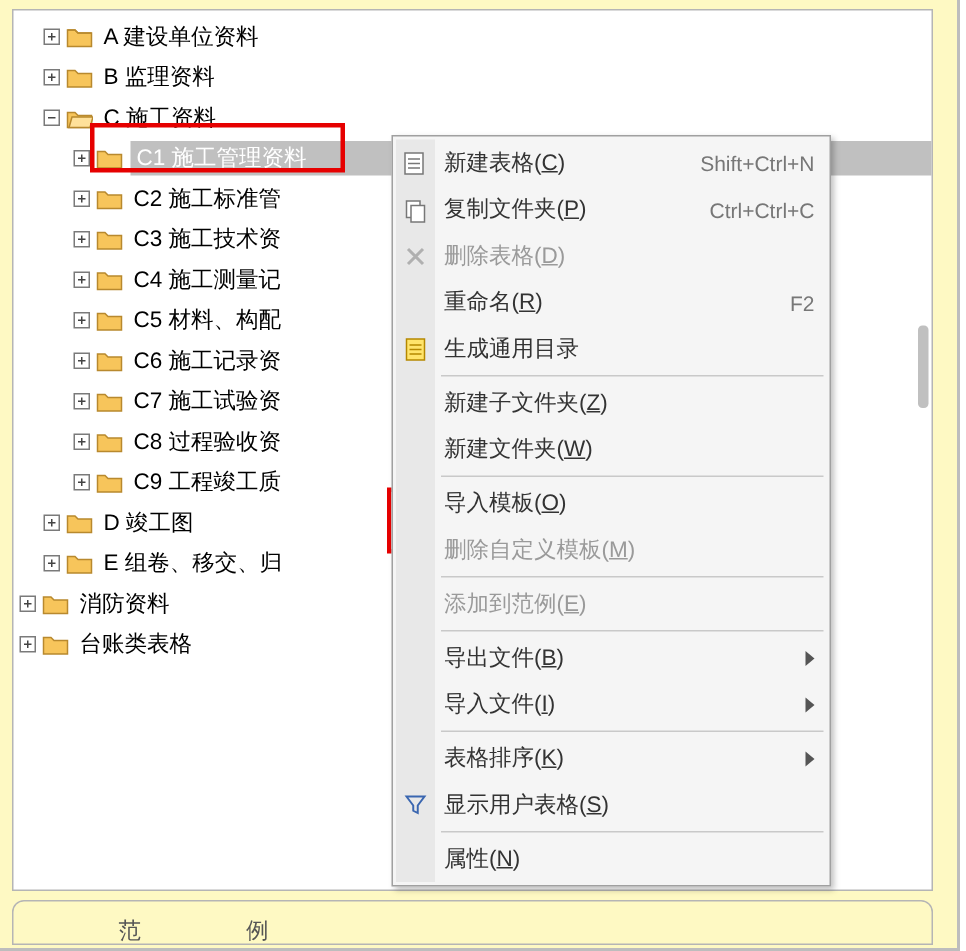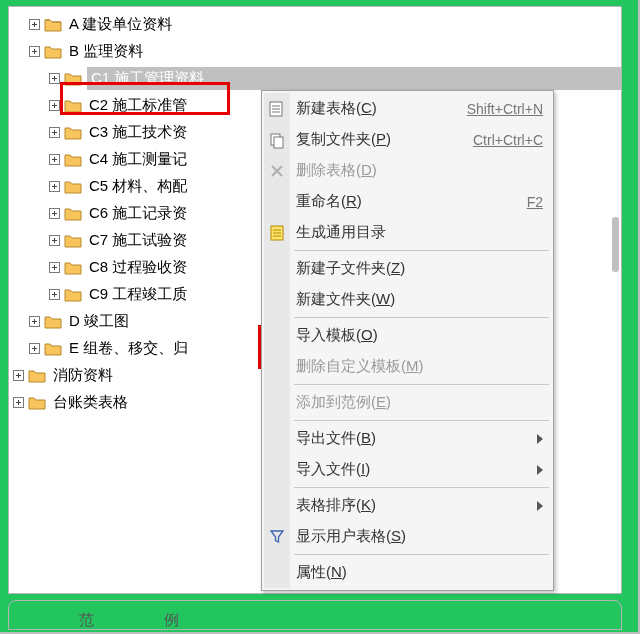"A 建设单位资料" .main-panel { background: #22c55e -> #fef9c3 }
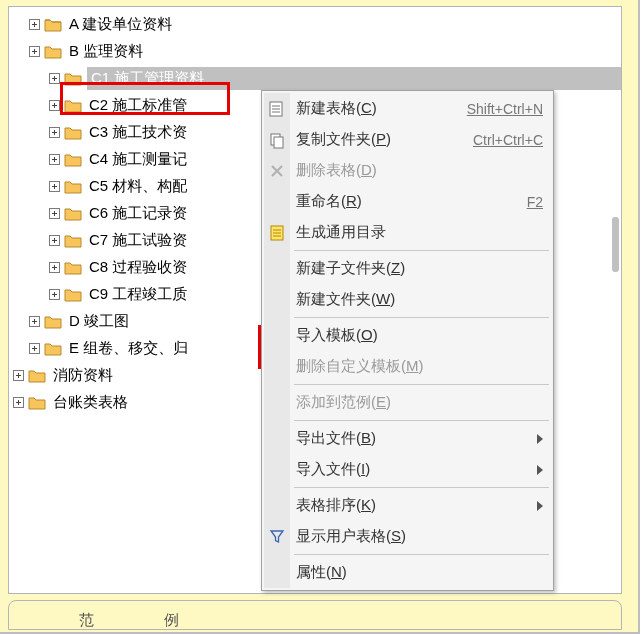"C 施工资料" div.tree-row { html: none -> <div> <span></span> <span></span> <span> <svg> <path></path> <path></path> </svg> </span> <span>C 施工资料</span> </div> }
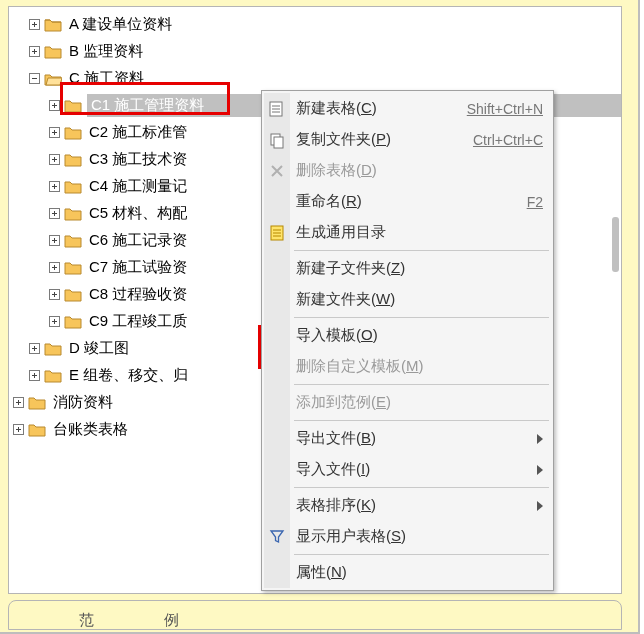"Shift+Ctrl+N" .menu-item .mi-shortcut { text-decoration: underline -> none }
